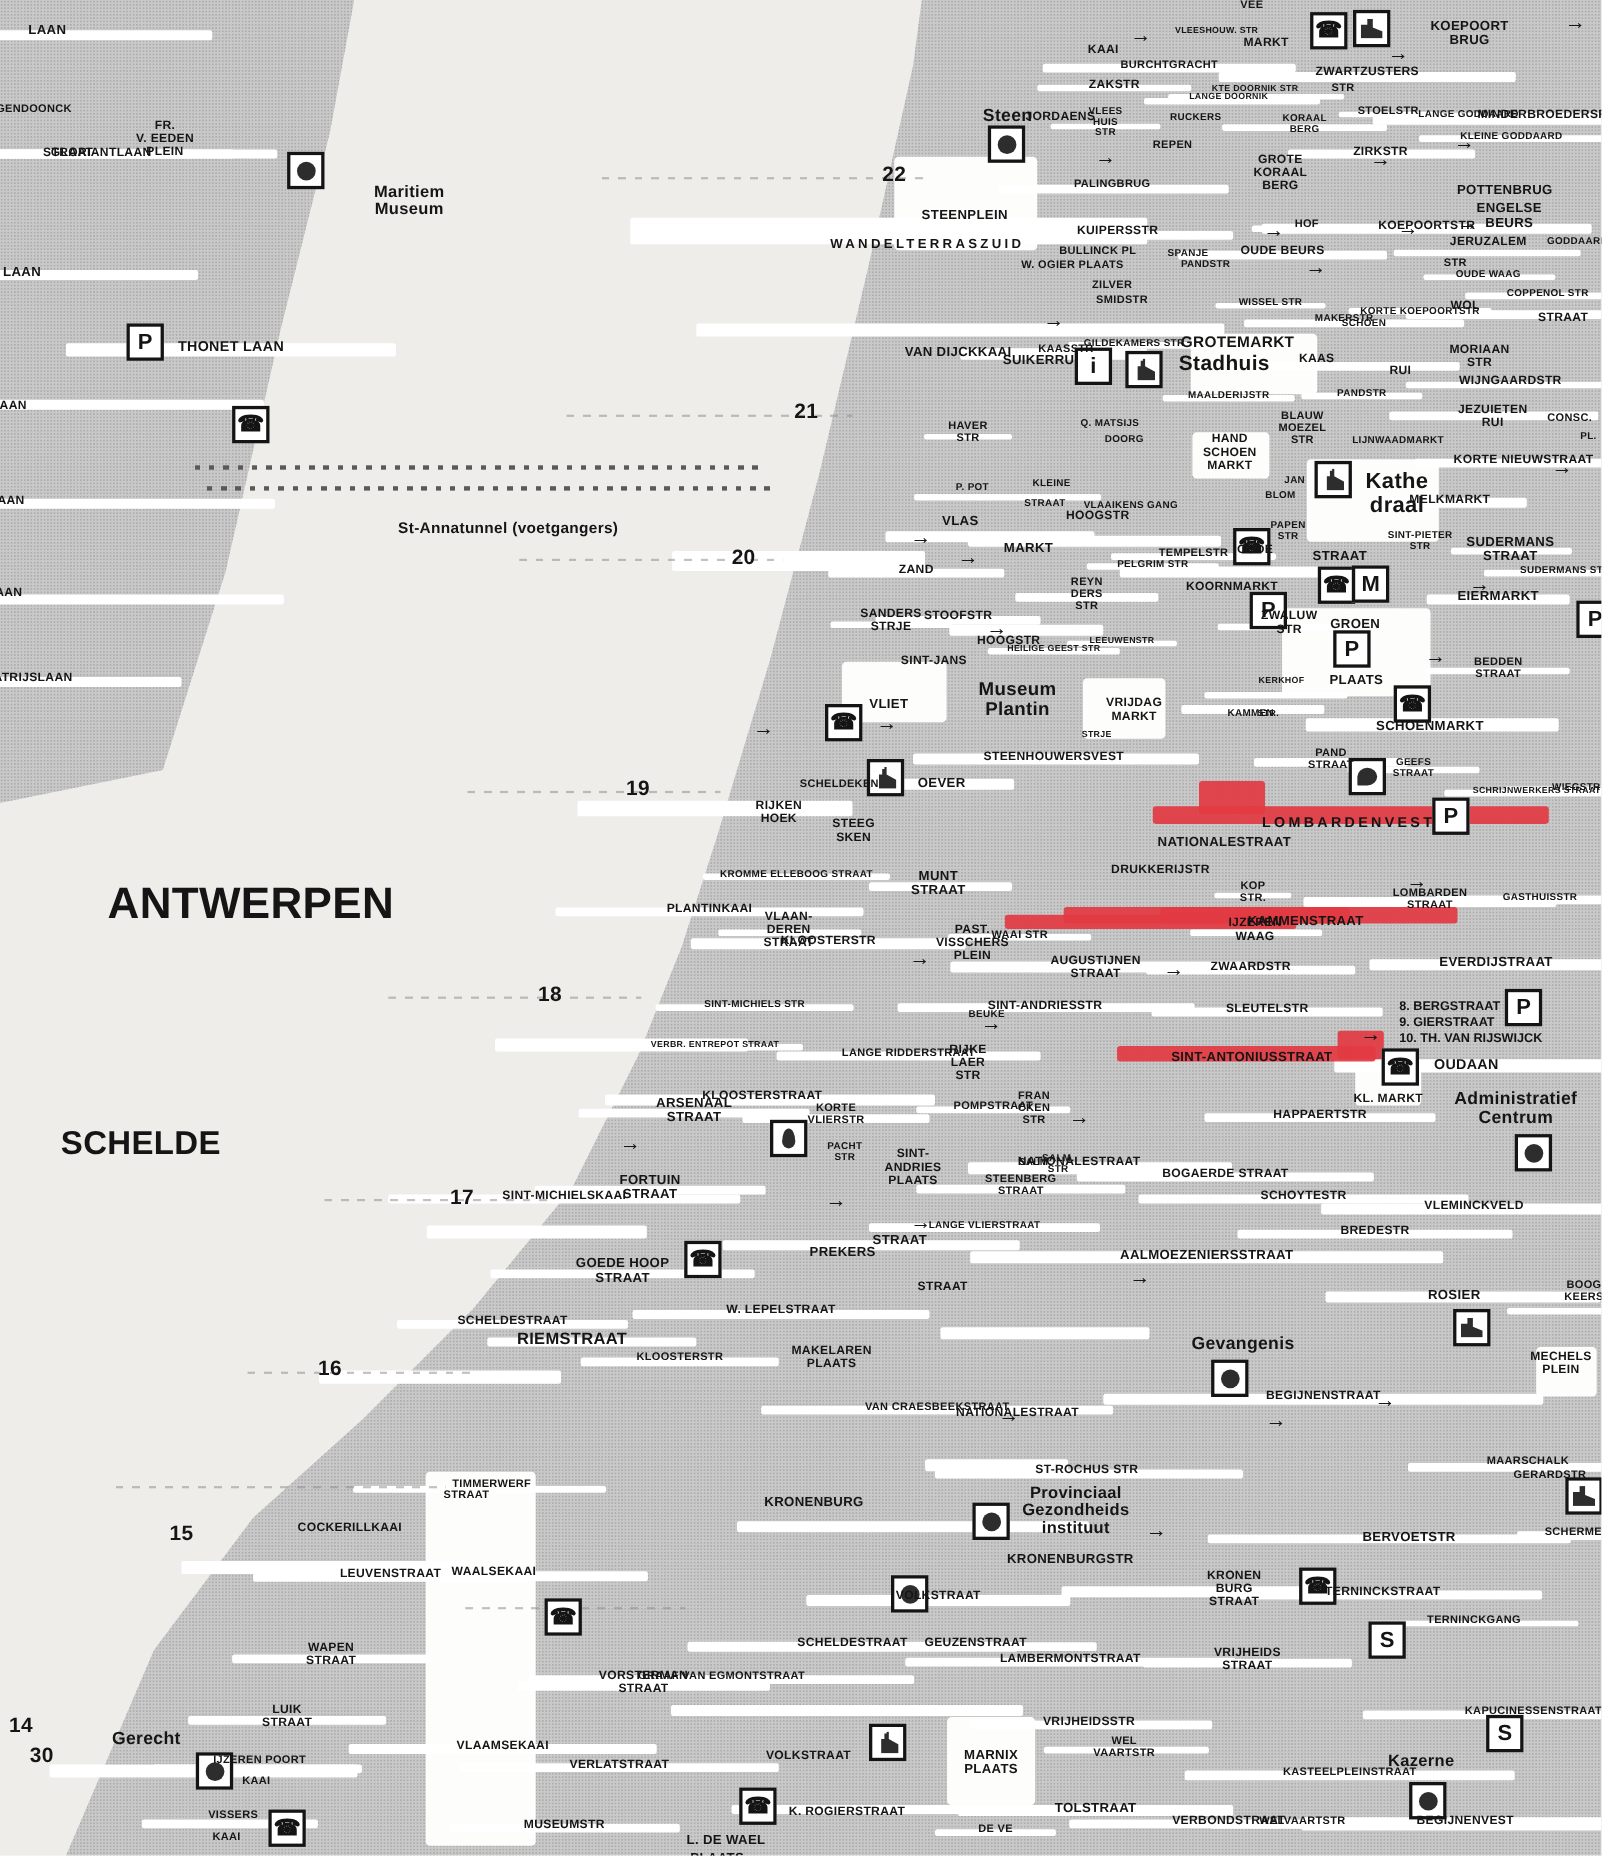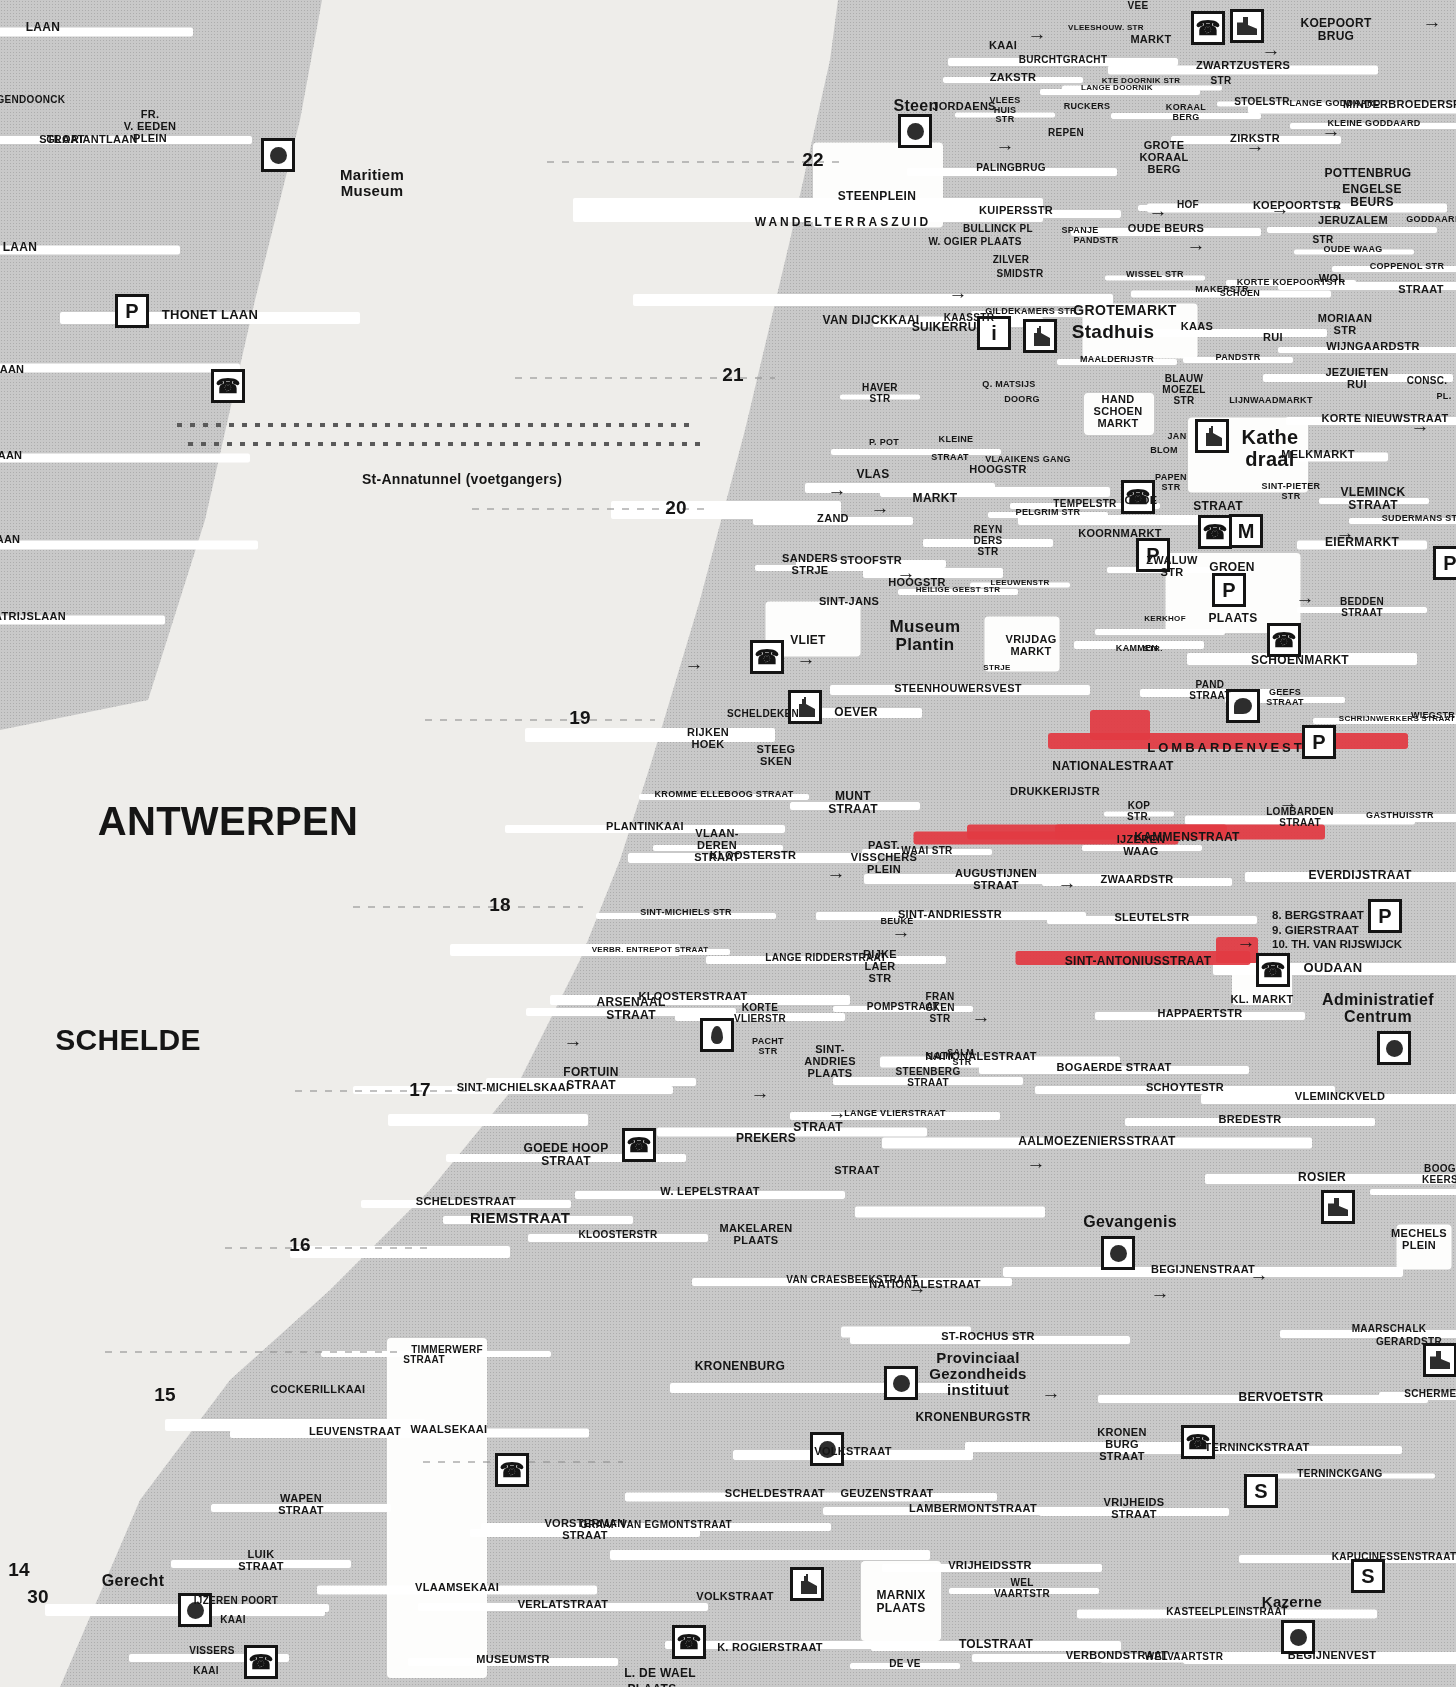"VLEMINCK" div.lbl { text: VLEMINCK -> SUDERMANS }
